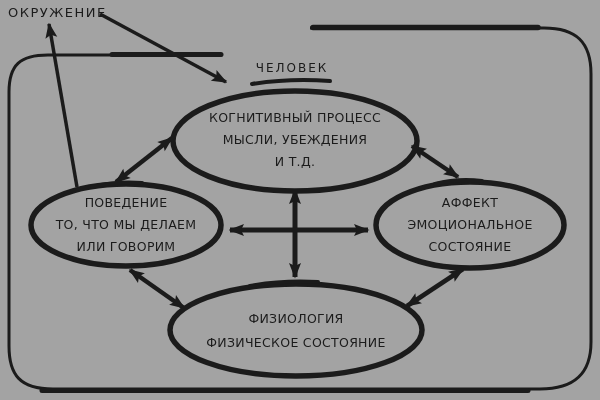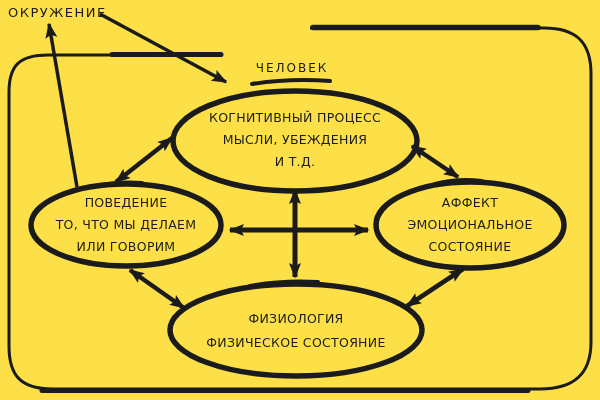"ОКРУЖЕНИЕ" .stage { background: #fde047 -> #a3a3a3 }
